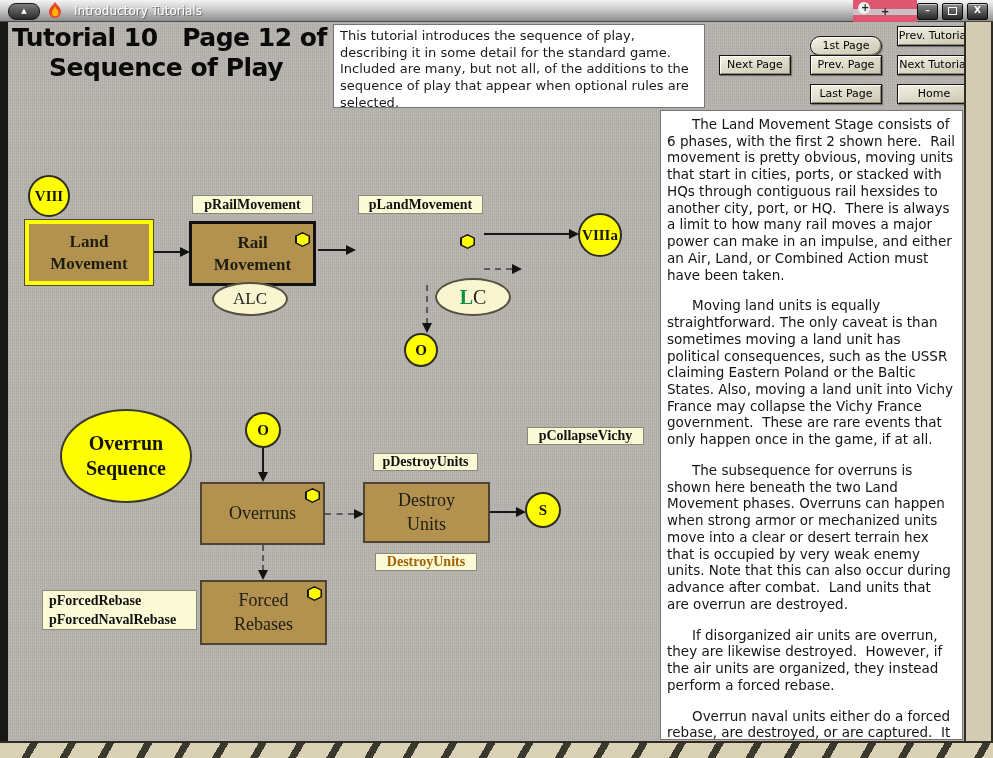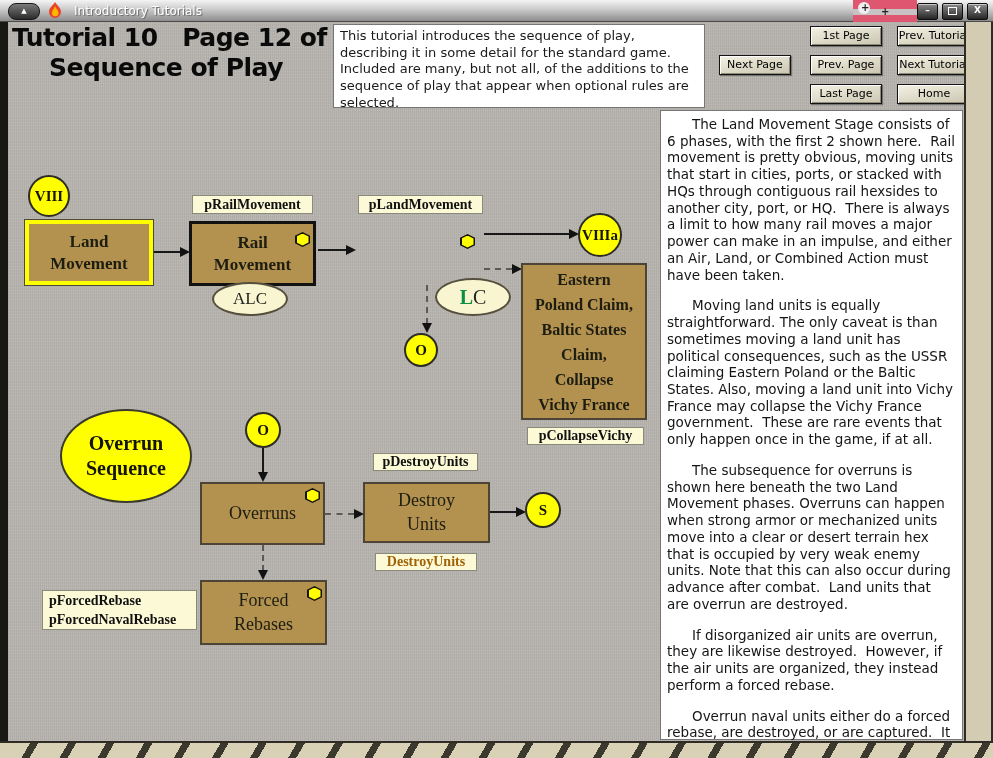"1st Page" div.btn { border-radius: none -> 10px; top: 4px -> 14px }
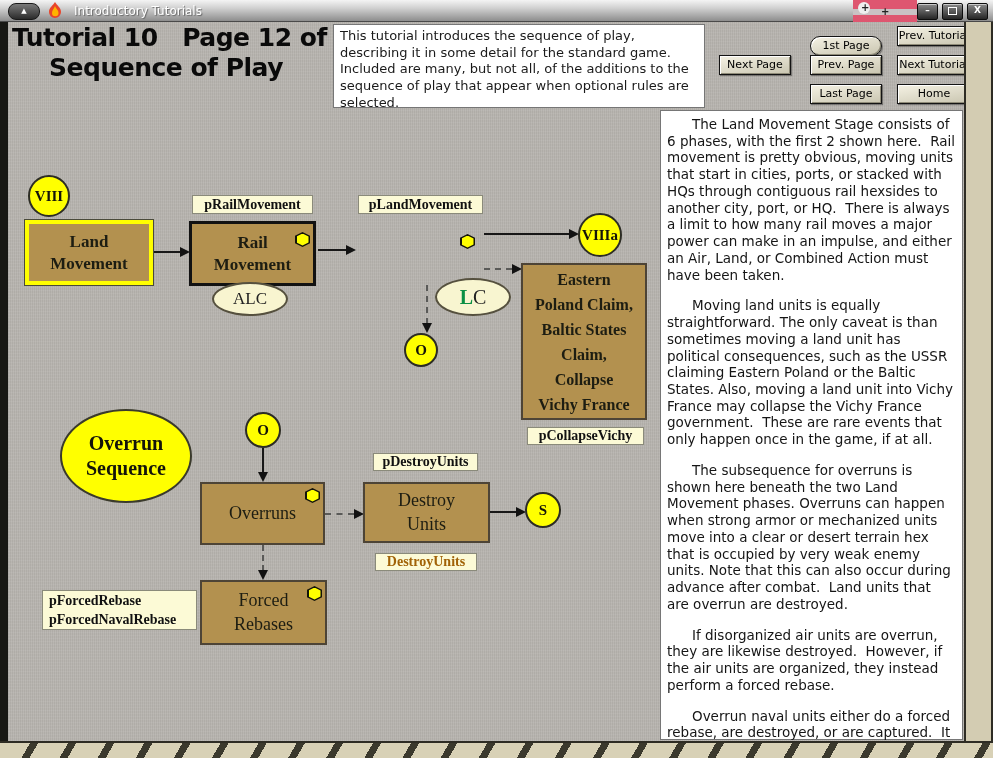"Eastern" div.dbox { html: <div>Eastern Poland Claim, Baltic States Claim, Collapse Vichy France</div> -> none }
